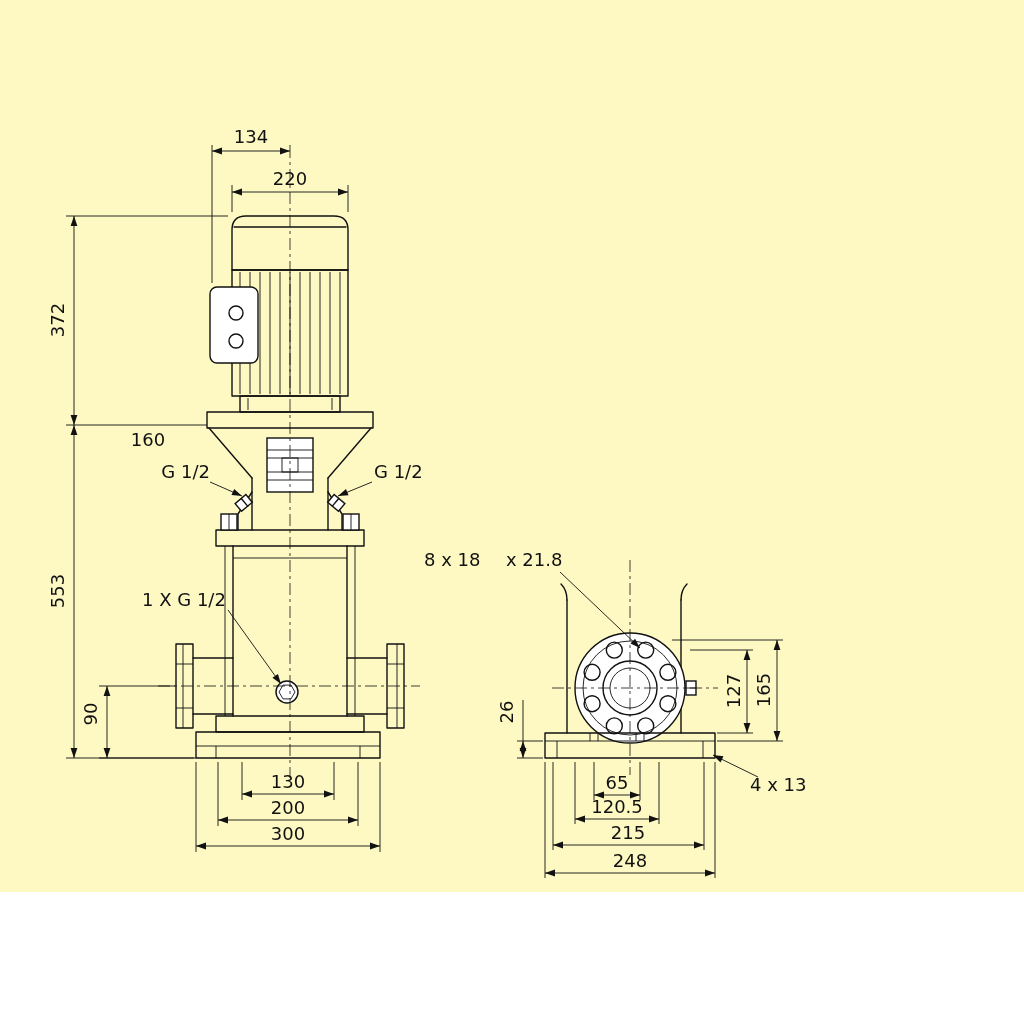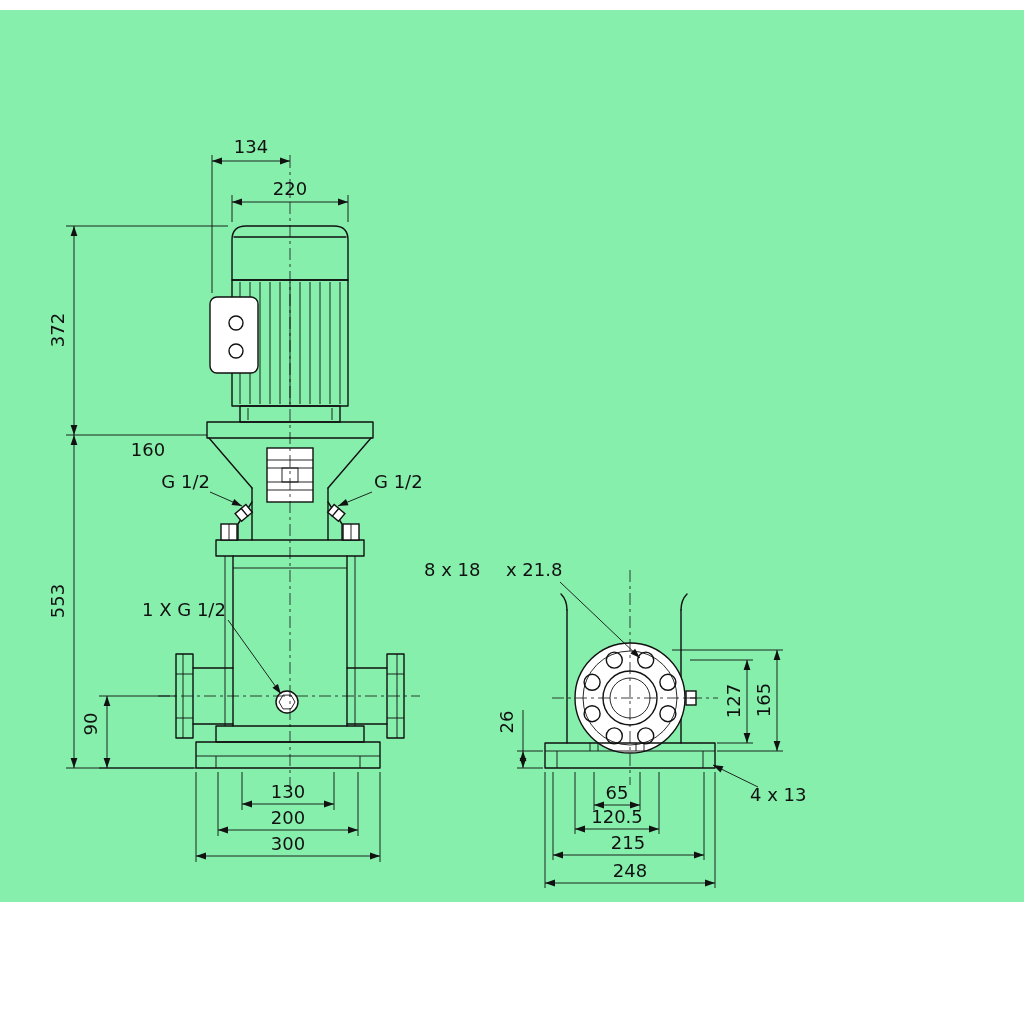"134" .page { background: #86efac -> #fef9c3; margin-top: 10px -> none }
